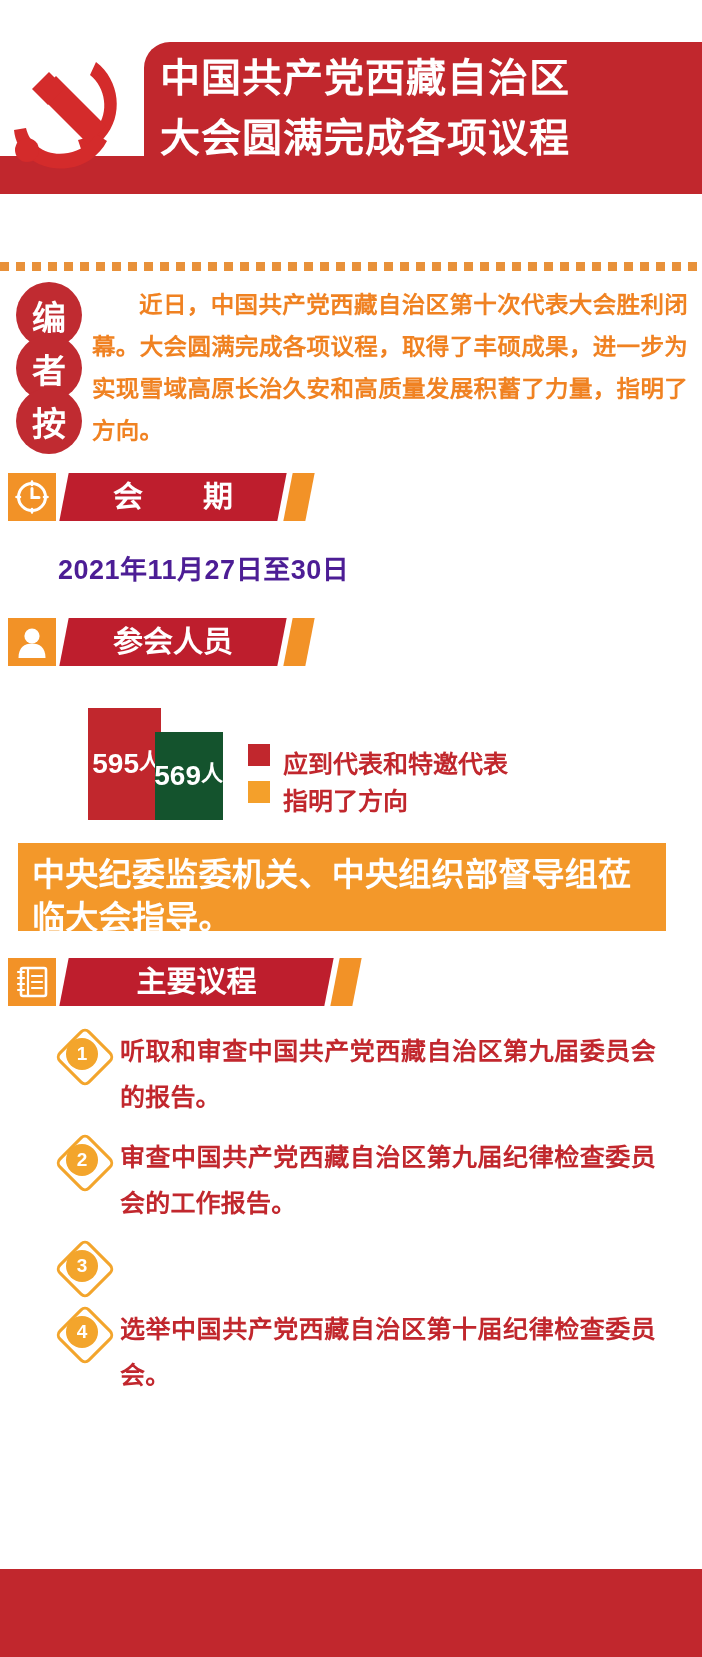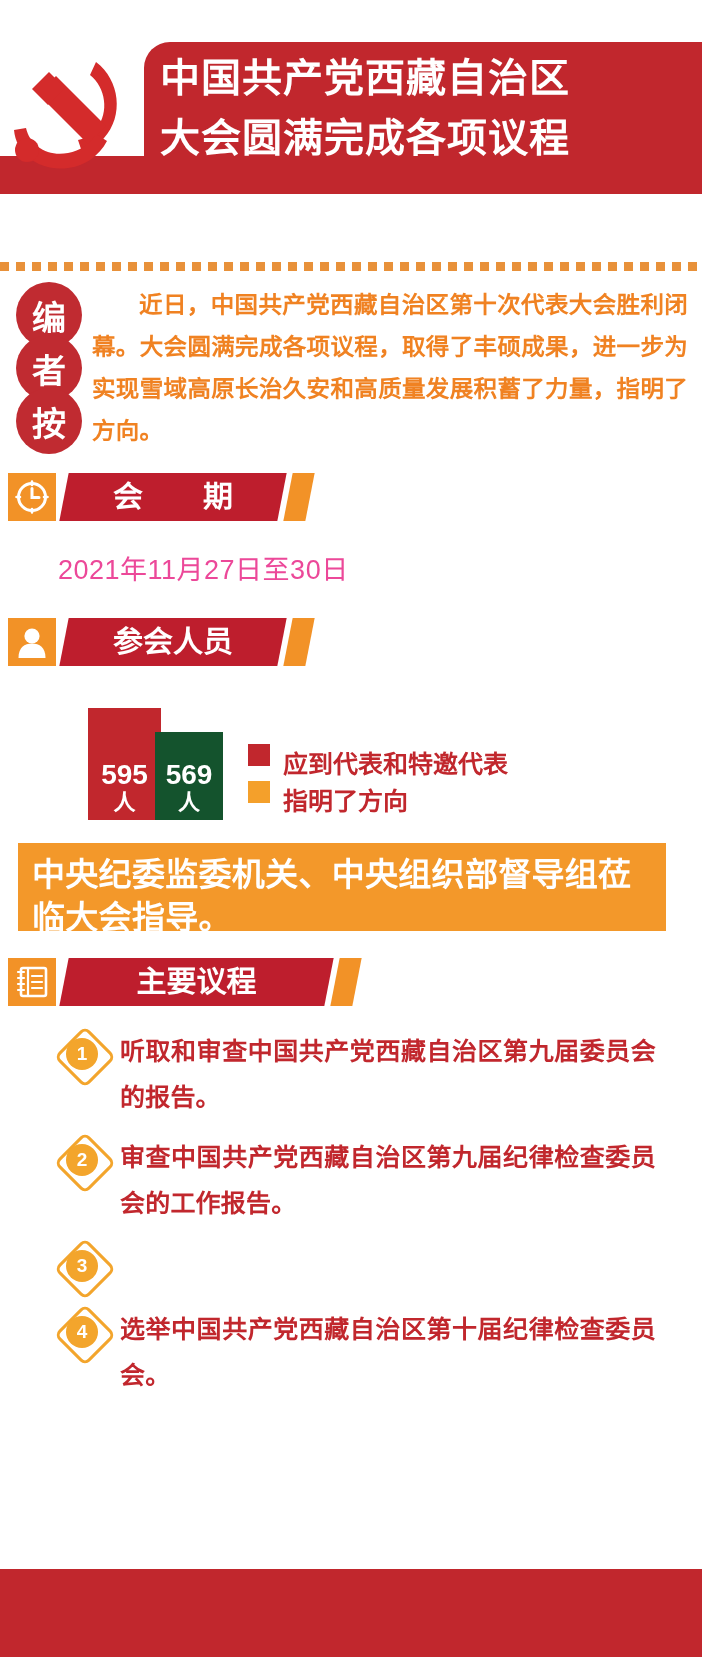"2021年11月27日至30日" .date-text { color: #ec4899 -> #4c1d95; font-weight: normal -> bold }
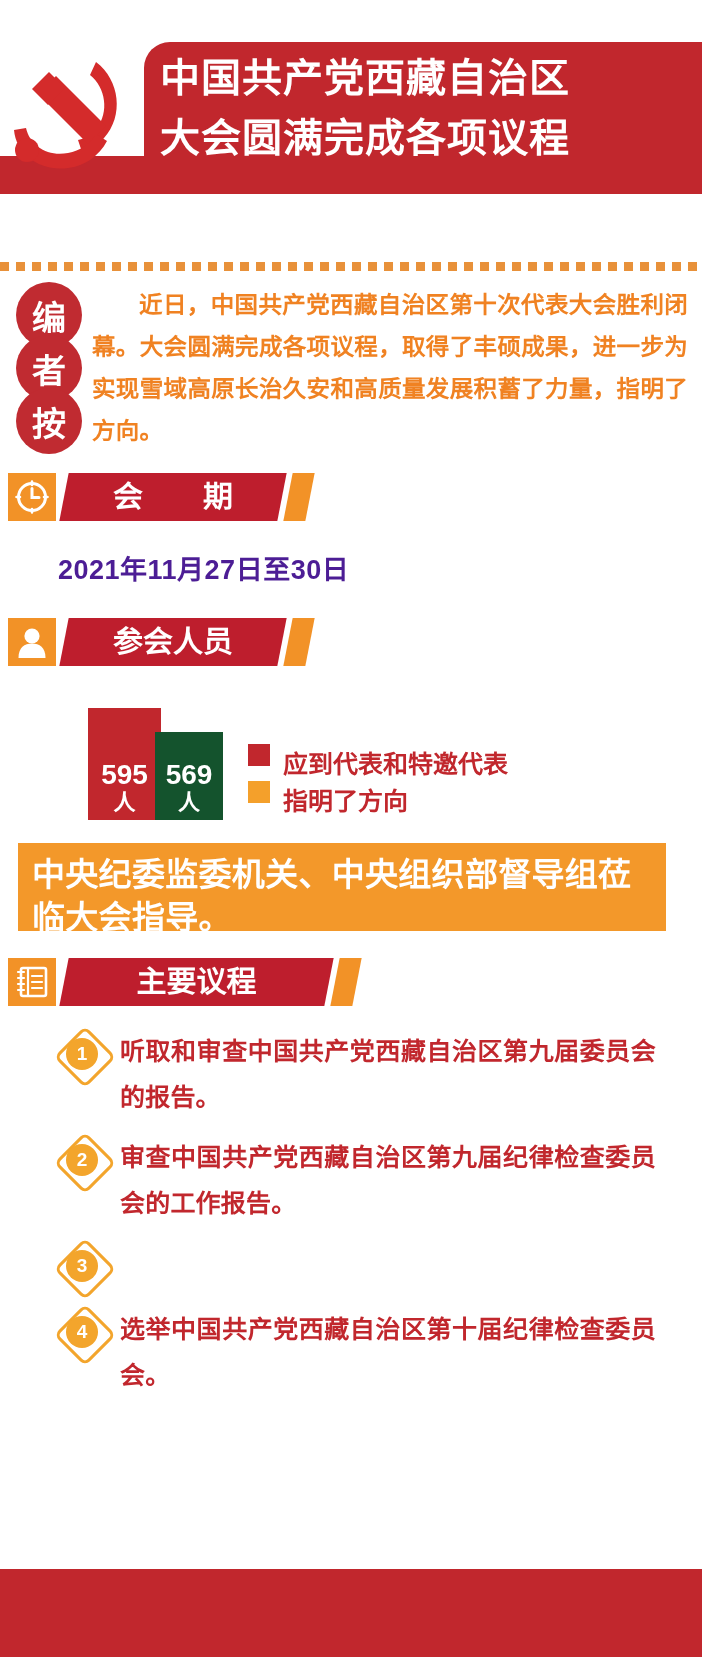"595" .bar { flex-direction: column -> row }
